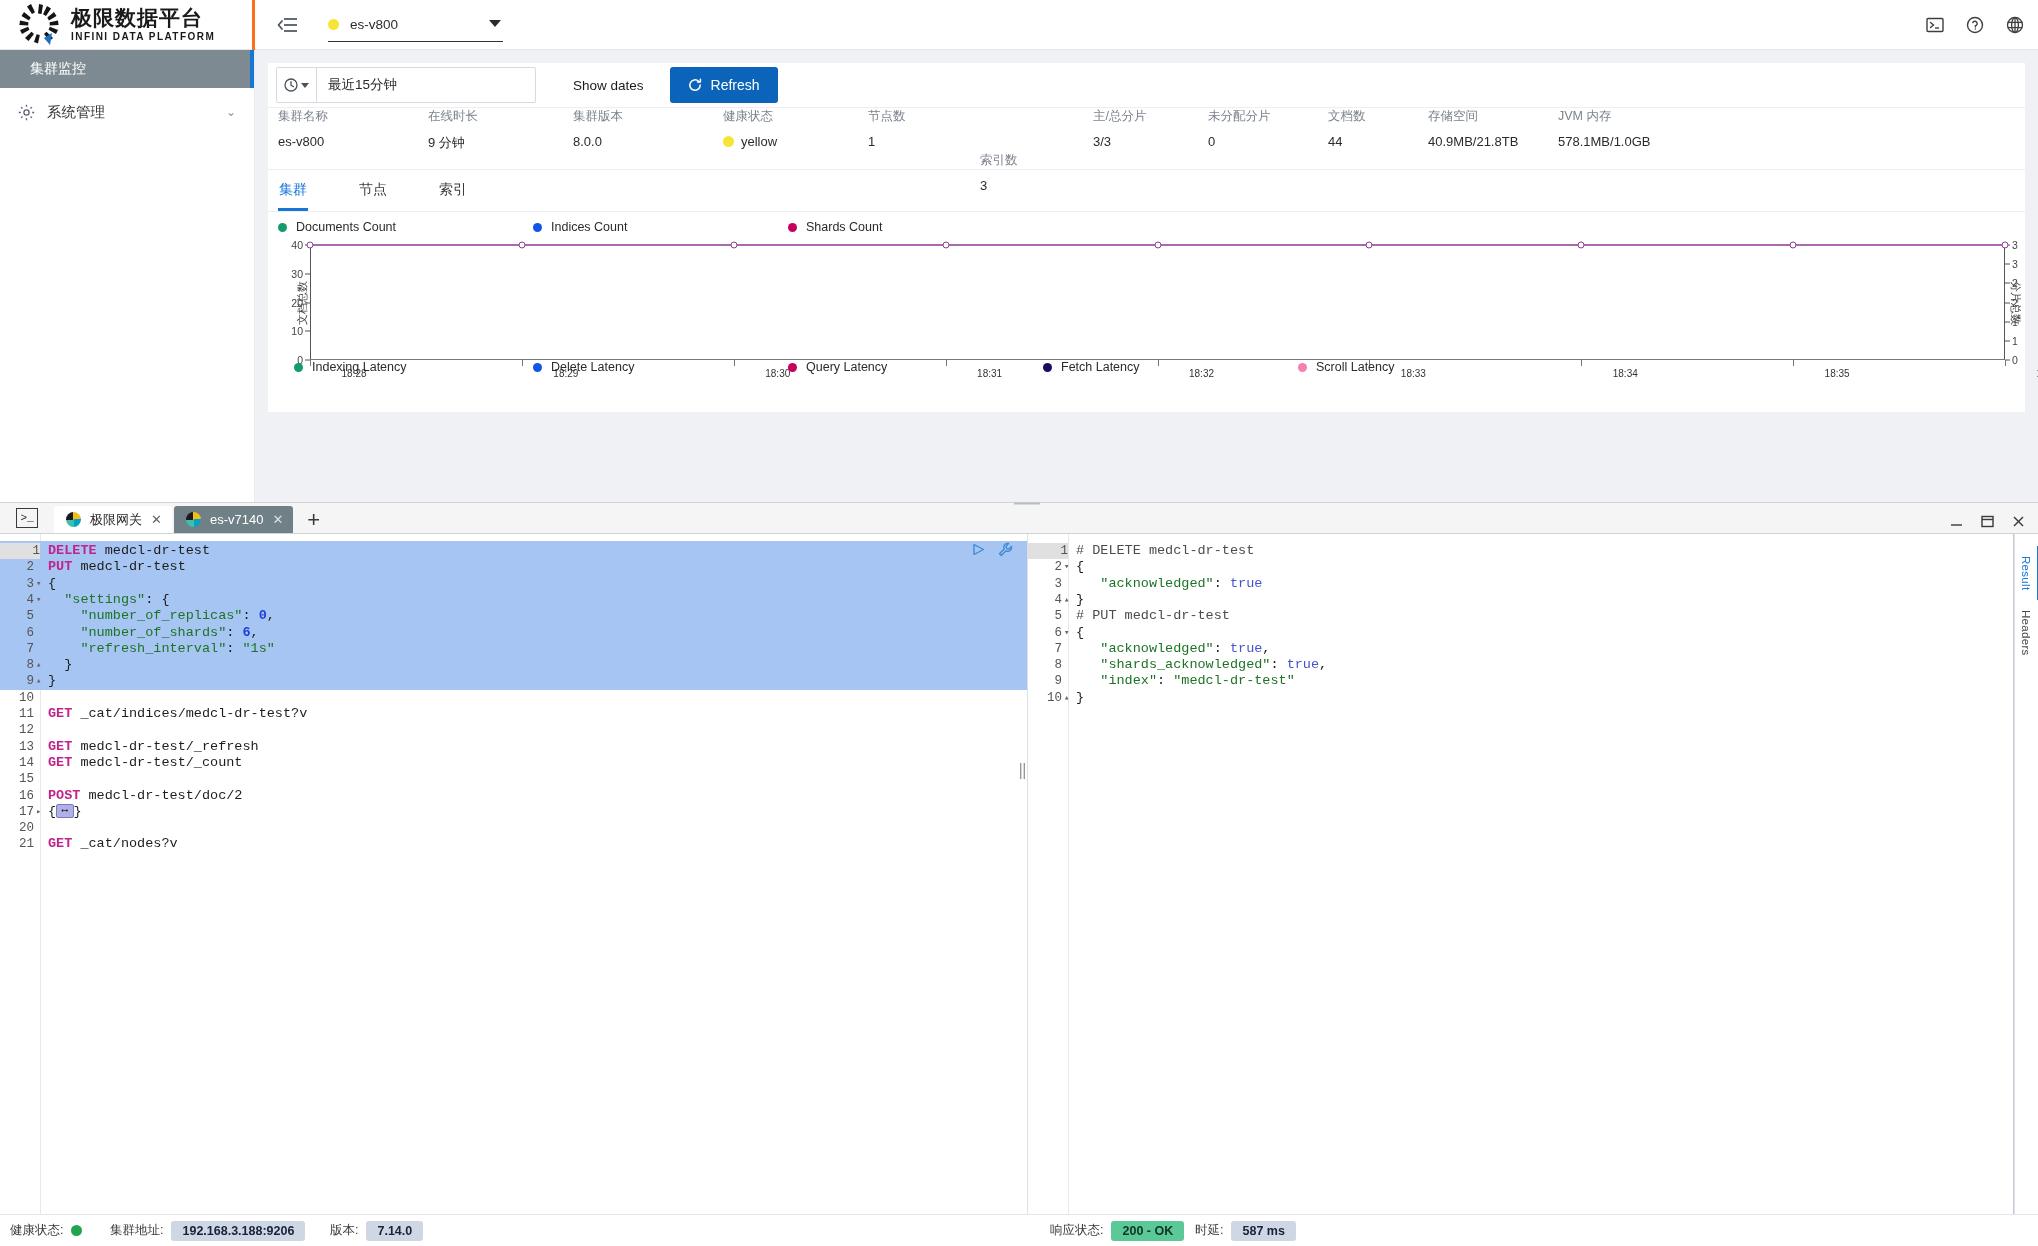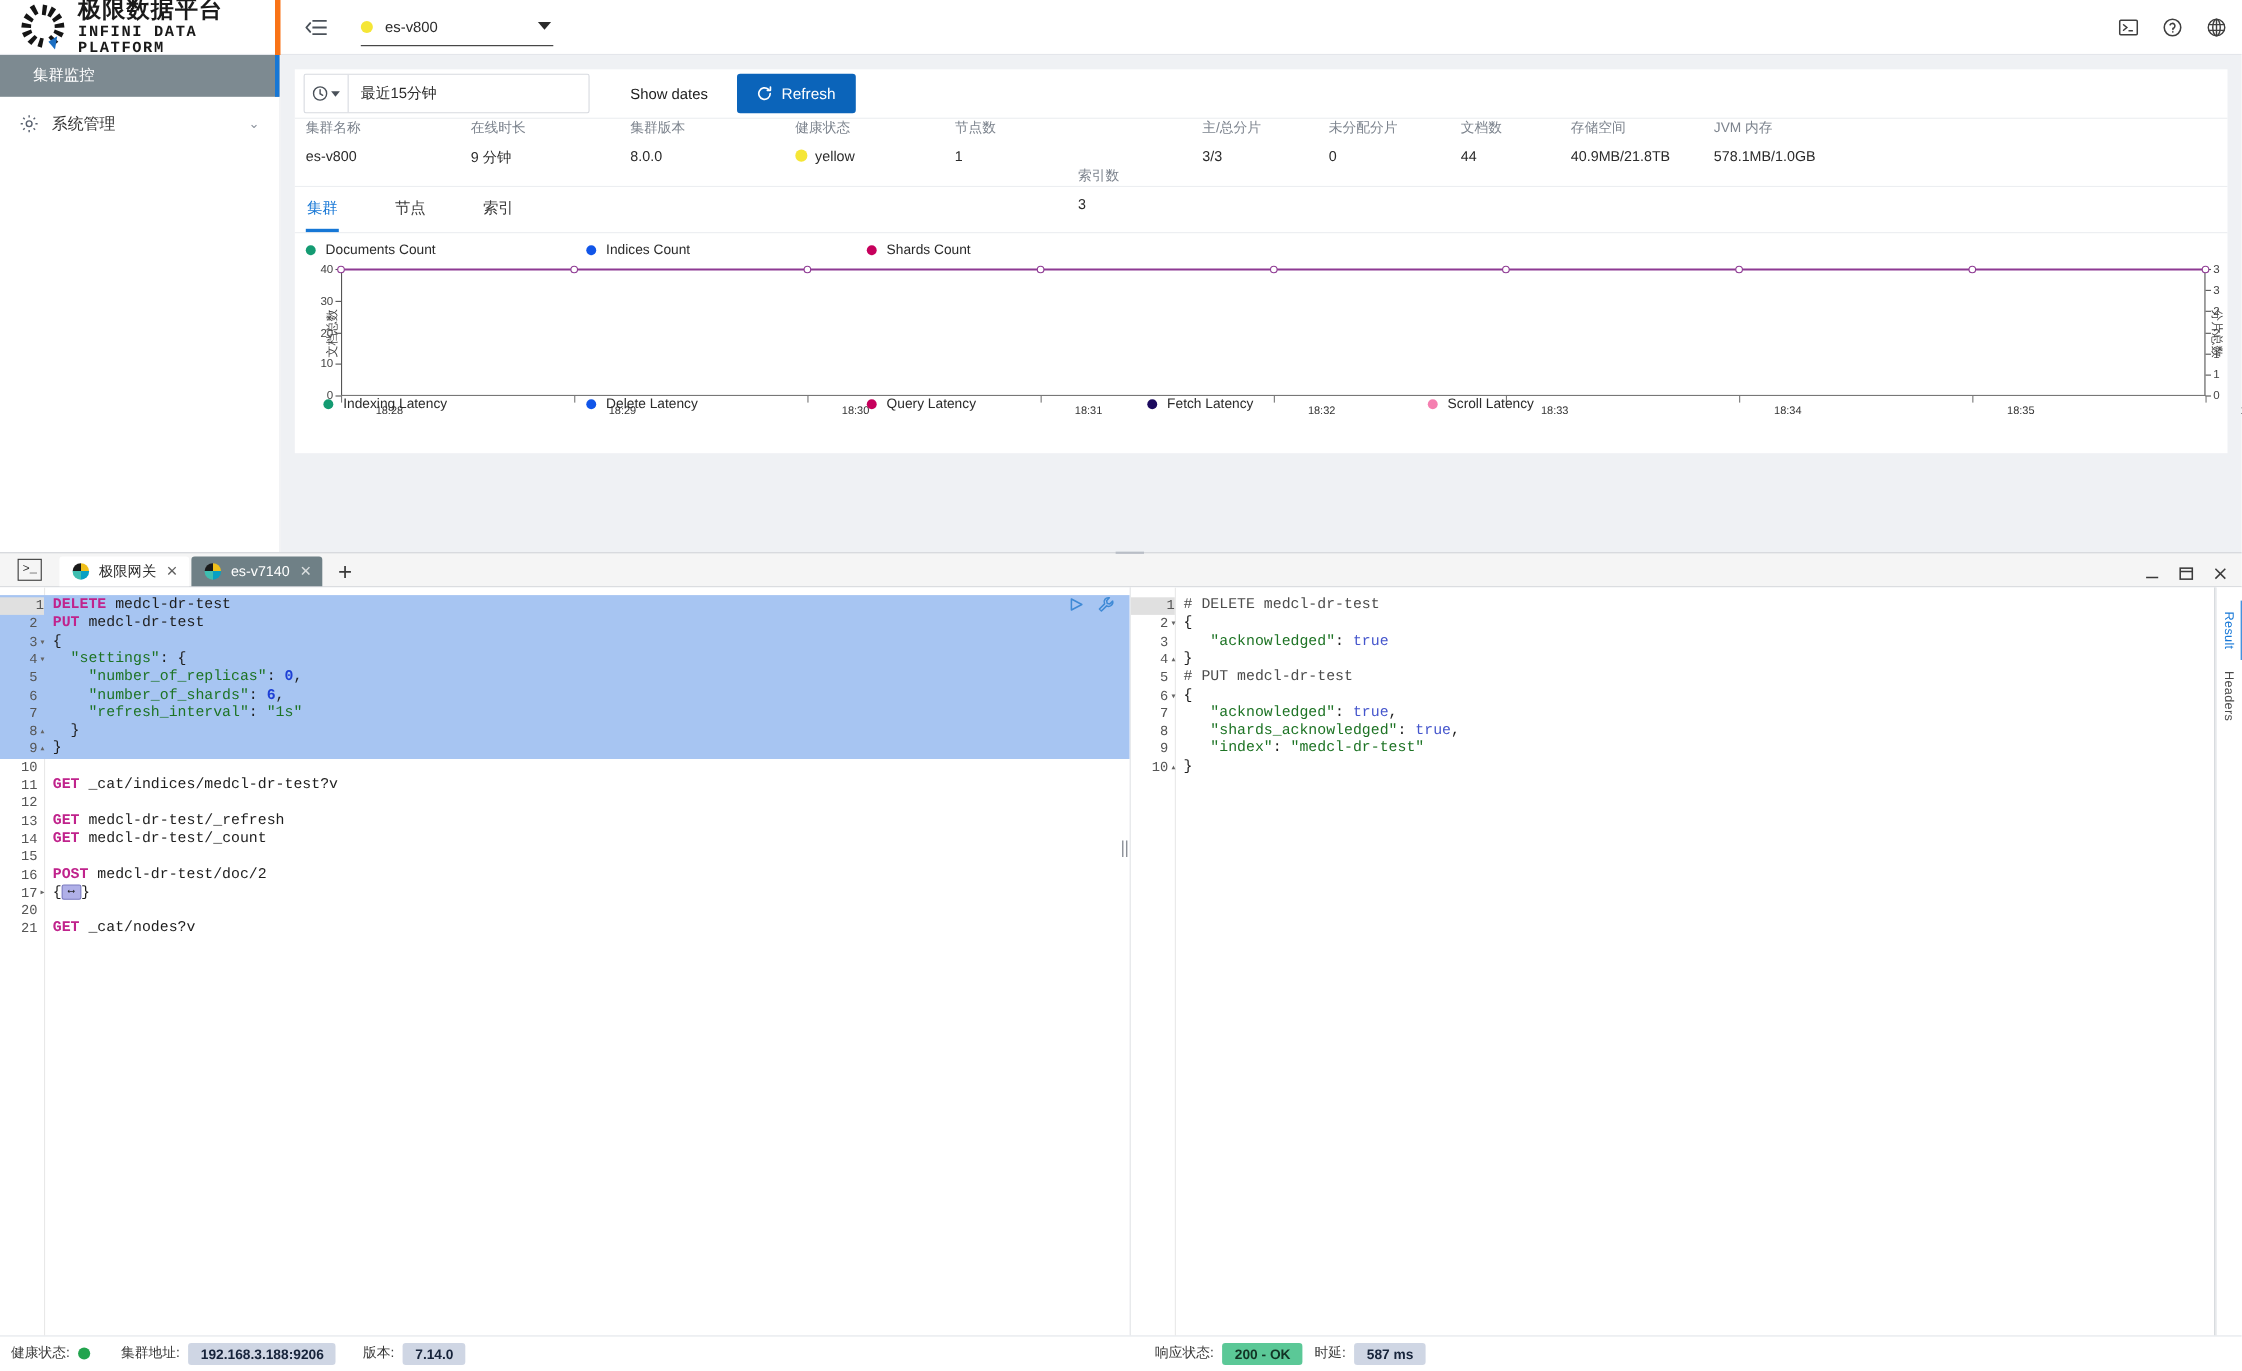"极限数据平台" .brand { border-right: 5px solid #f97316 -> 3px solid #f97316 }
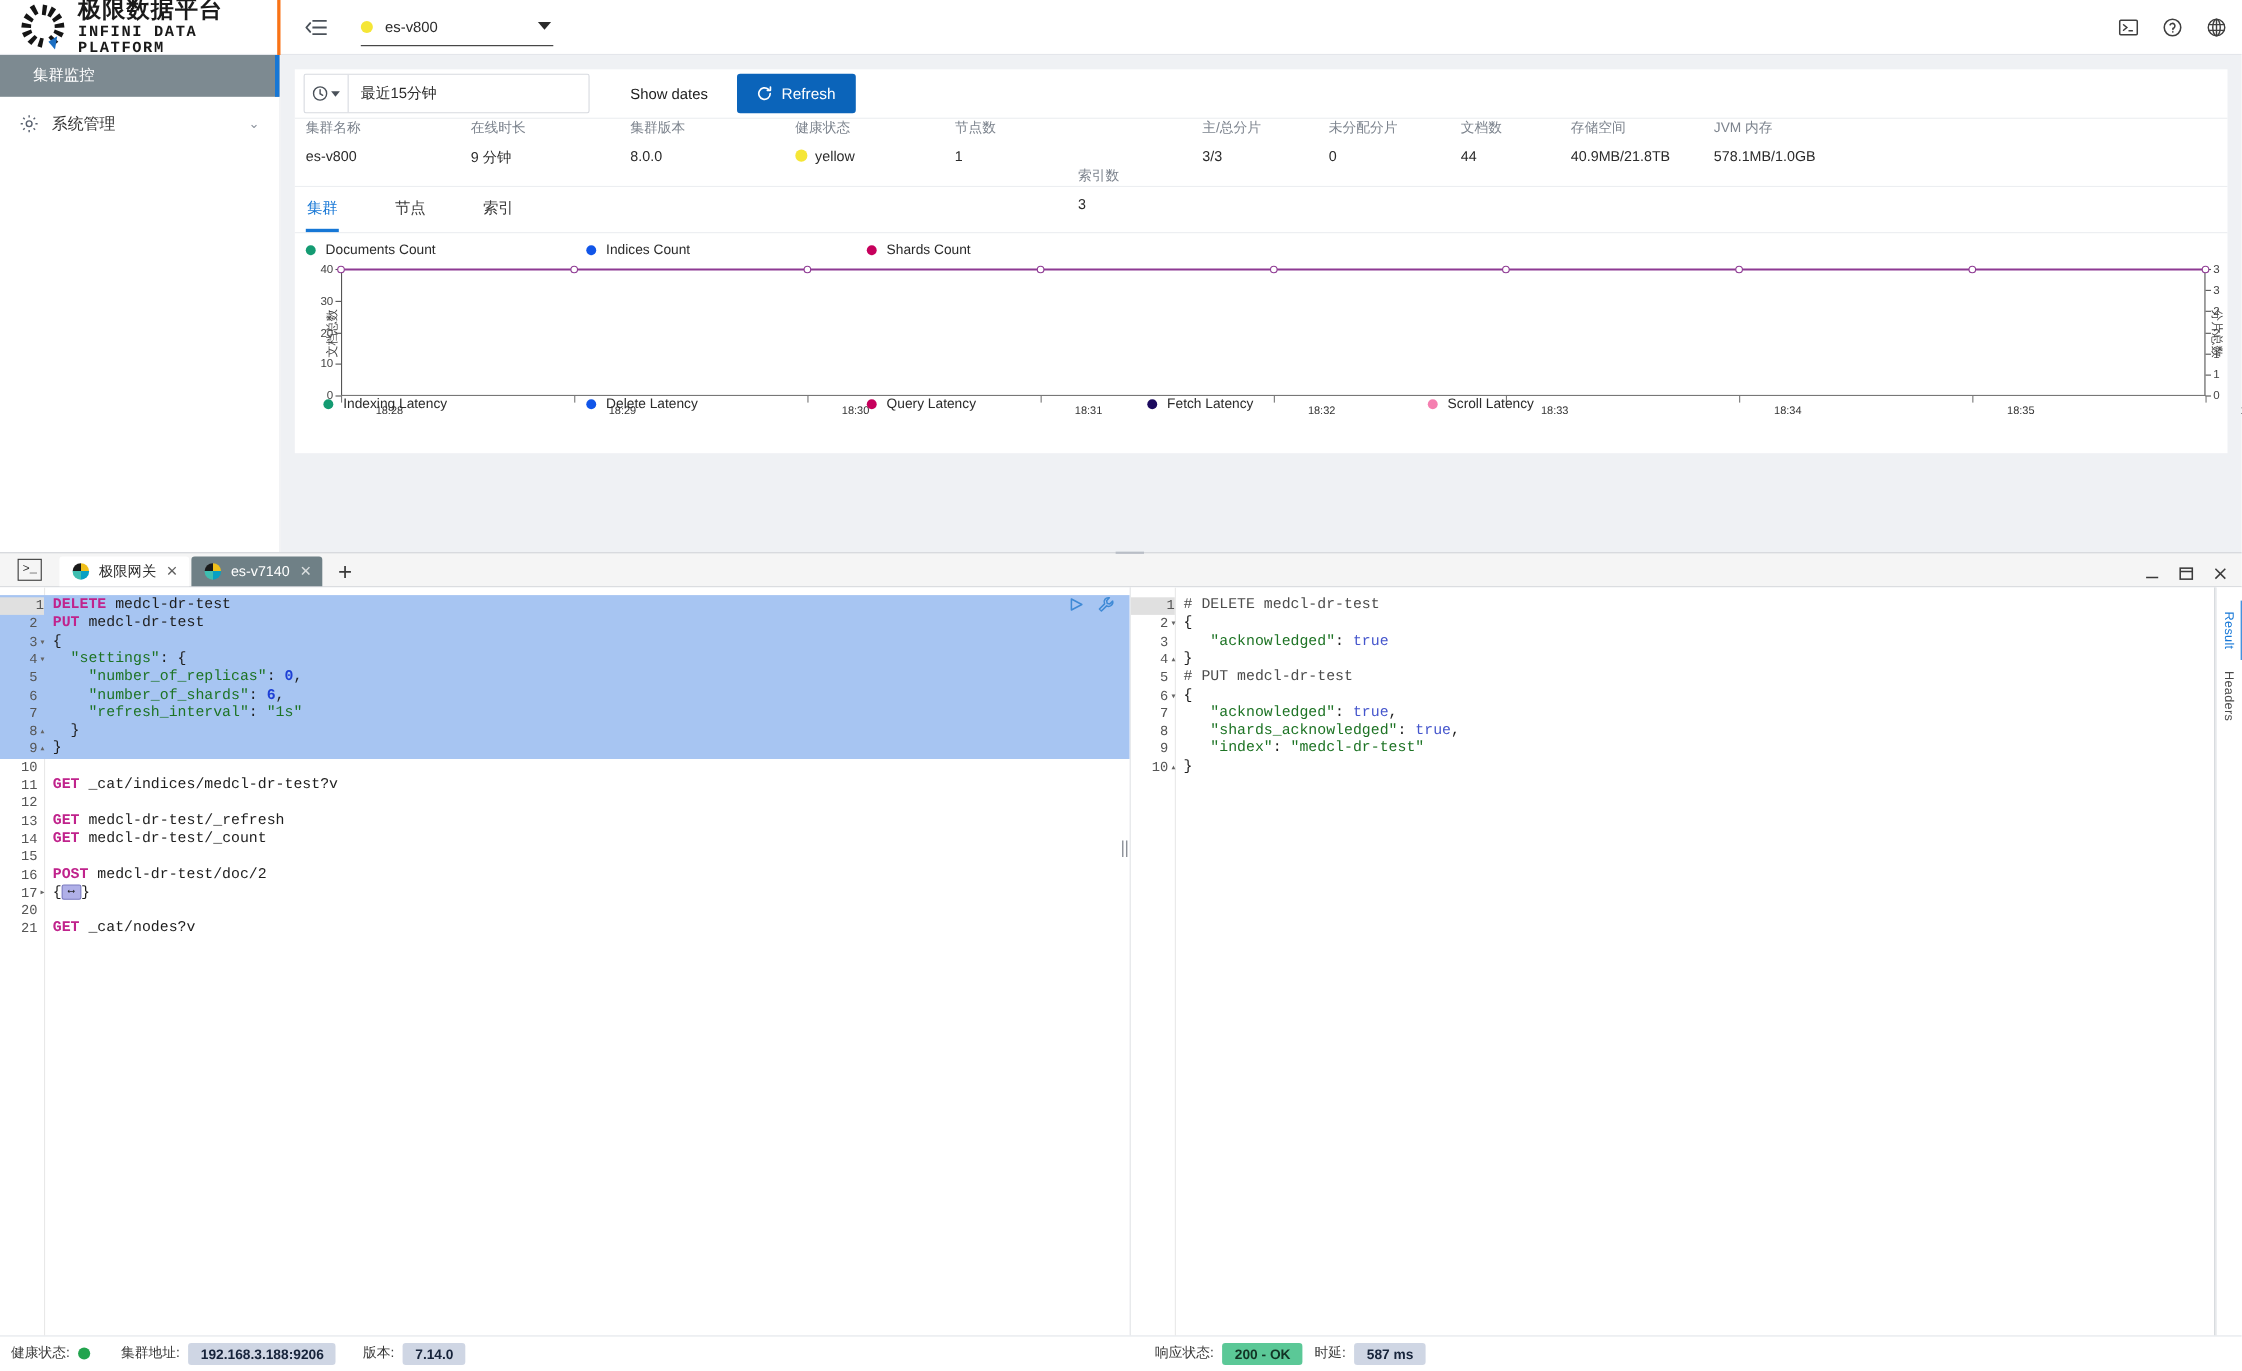"INFINI DATA PLATFORM" .brand-en { font-family: Liberation Mono, monospace -> none; font-size: 14px -> 10px }
